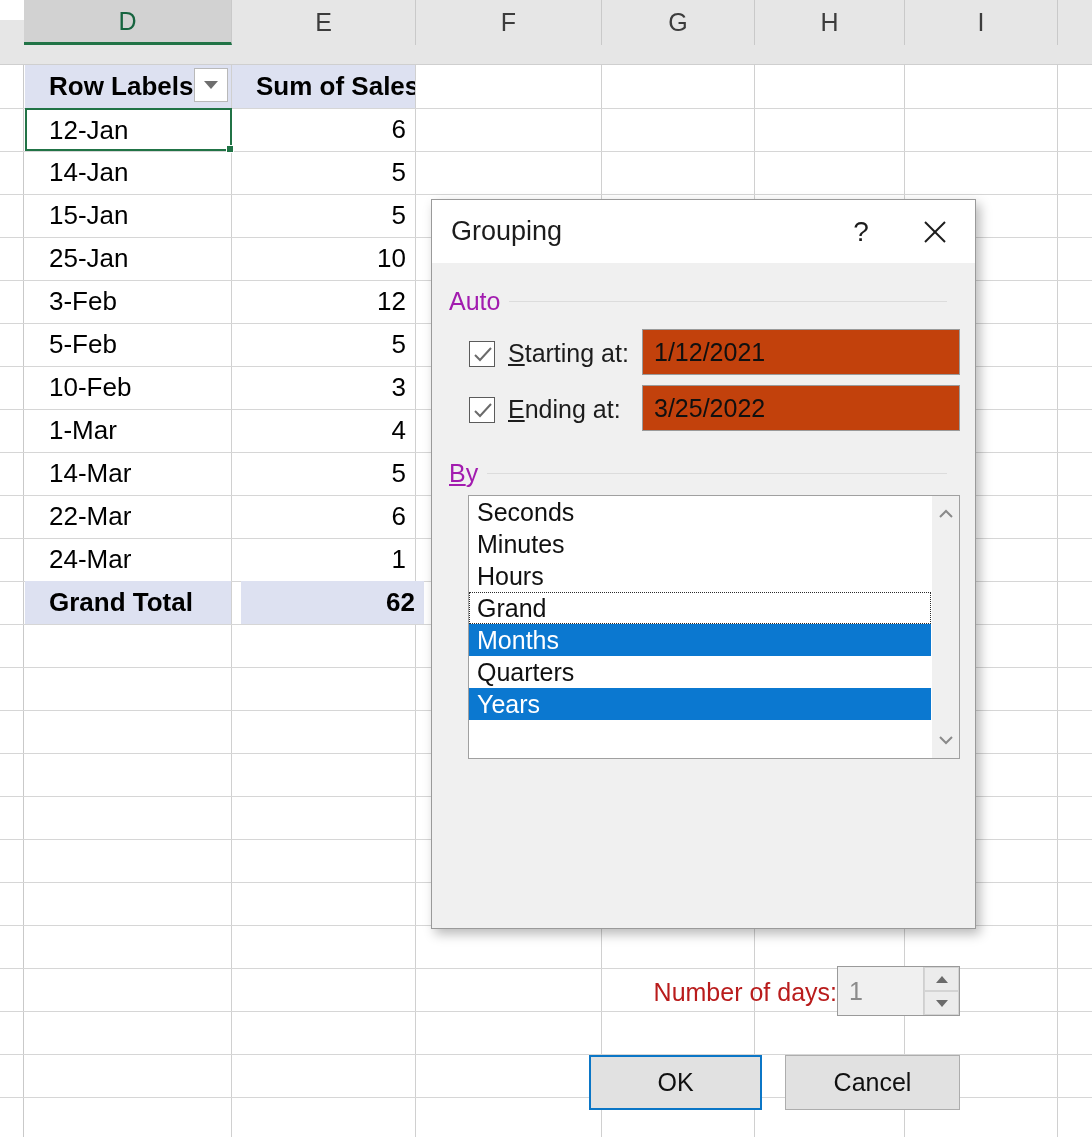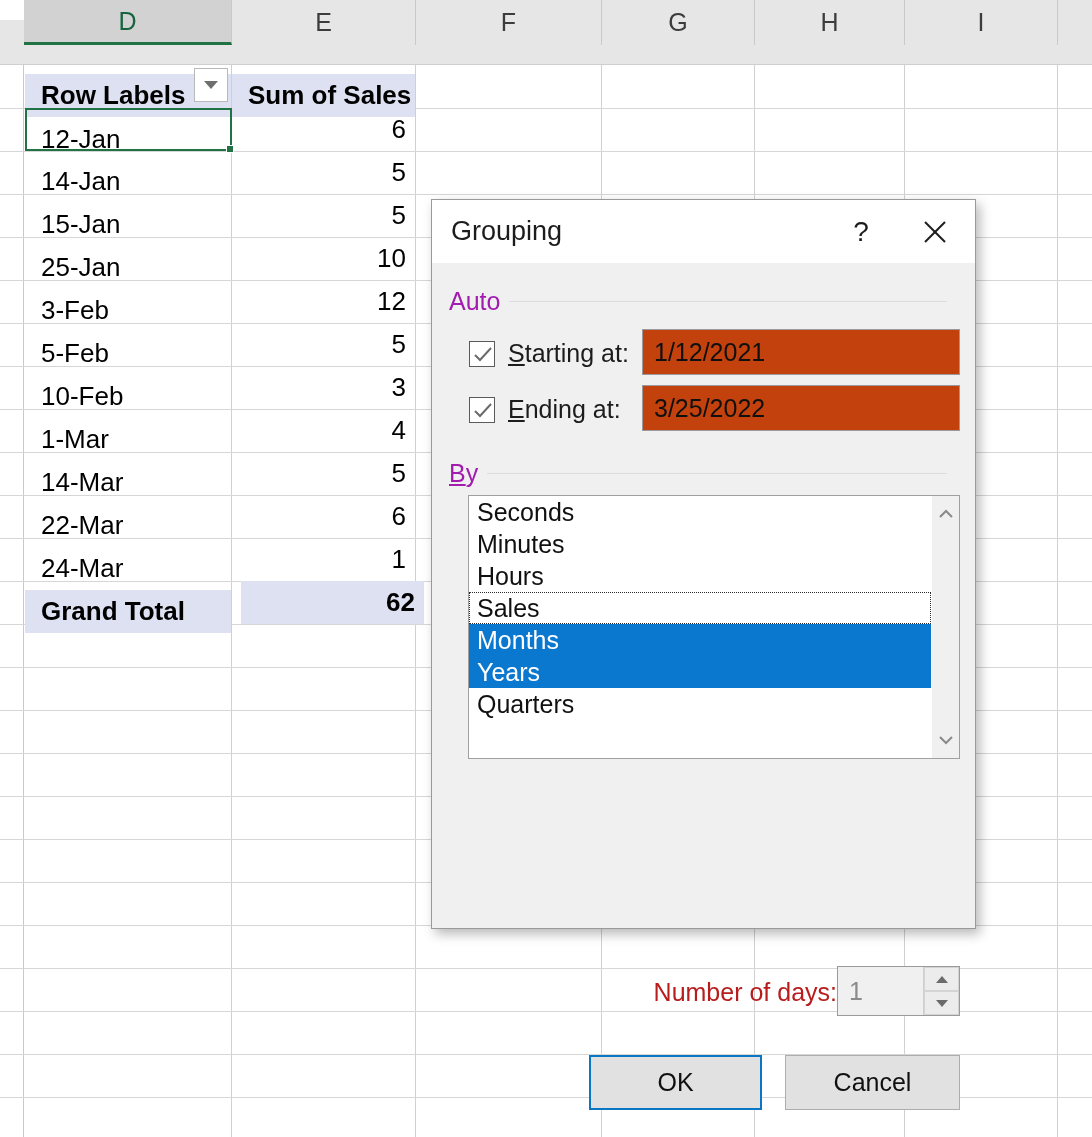"Row Labels" .cell.label { margin-top: 9px -> none; padding-left: 16px -> 24px }
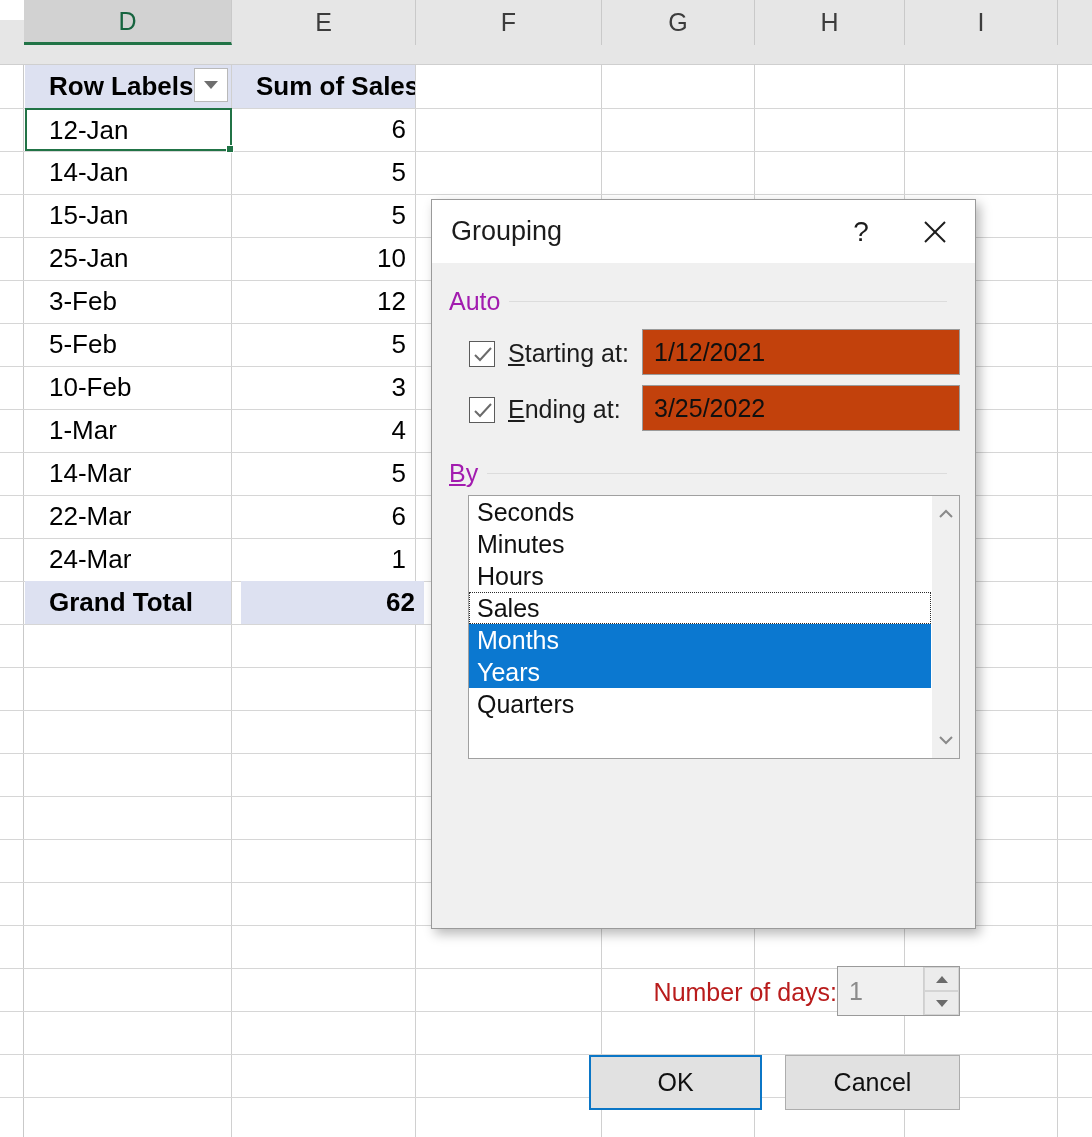"Sales" div.list-item { text: Sales -> Grand }
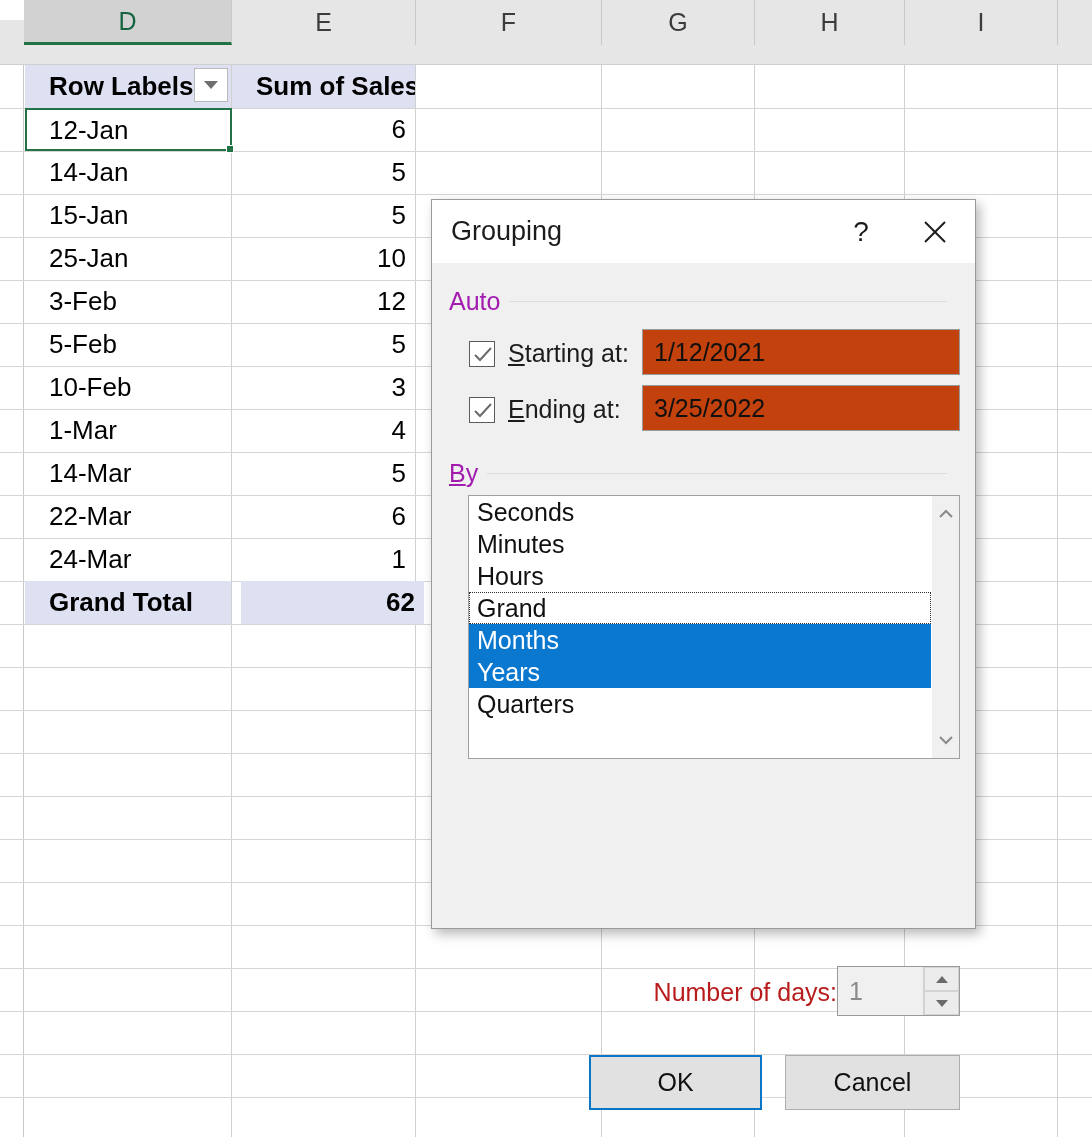"Years" div.list-item { order: before "Quarters" -> after "Quarters" }
